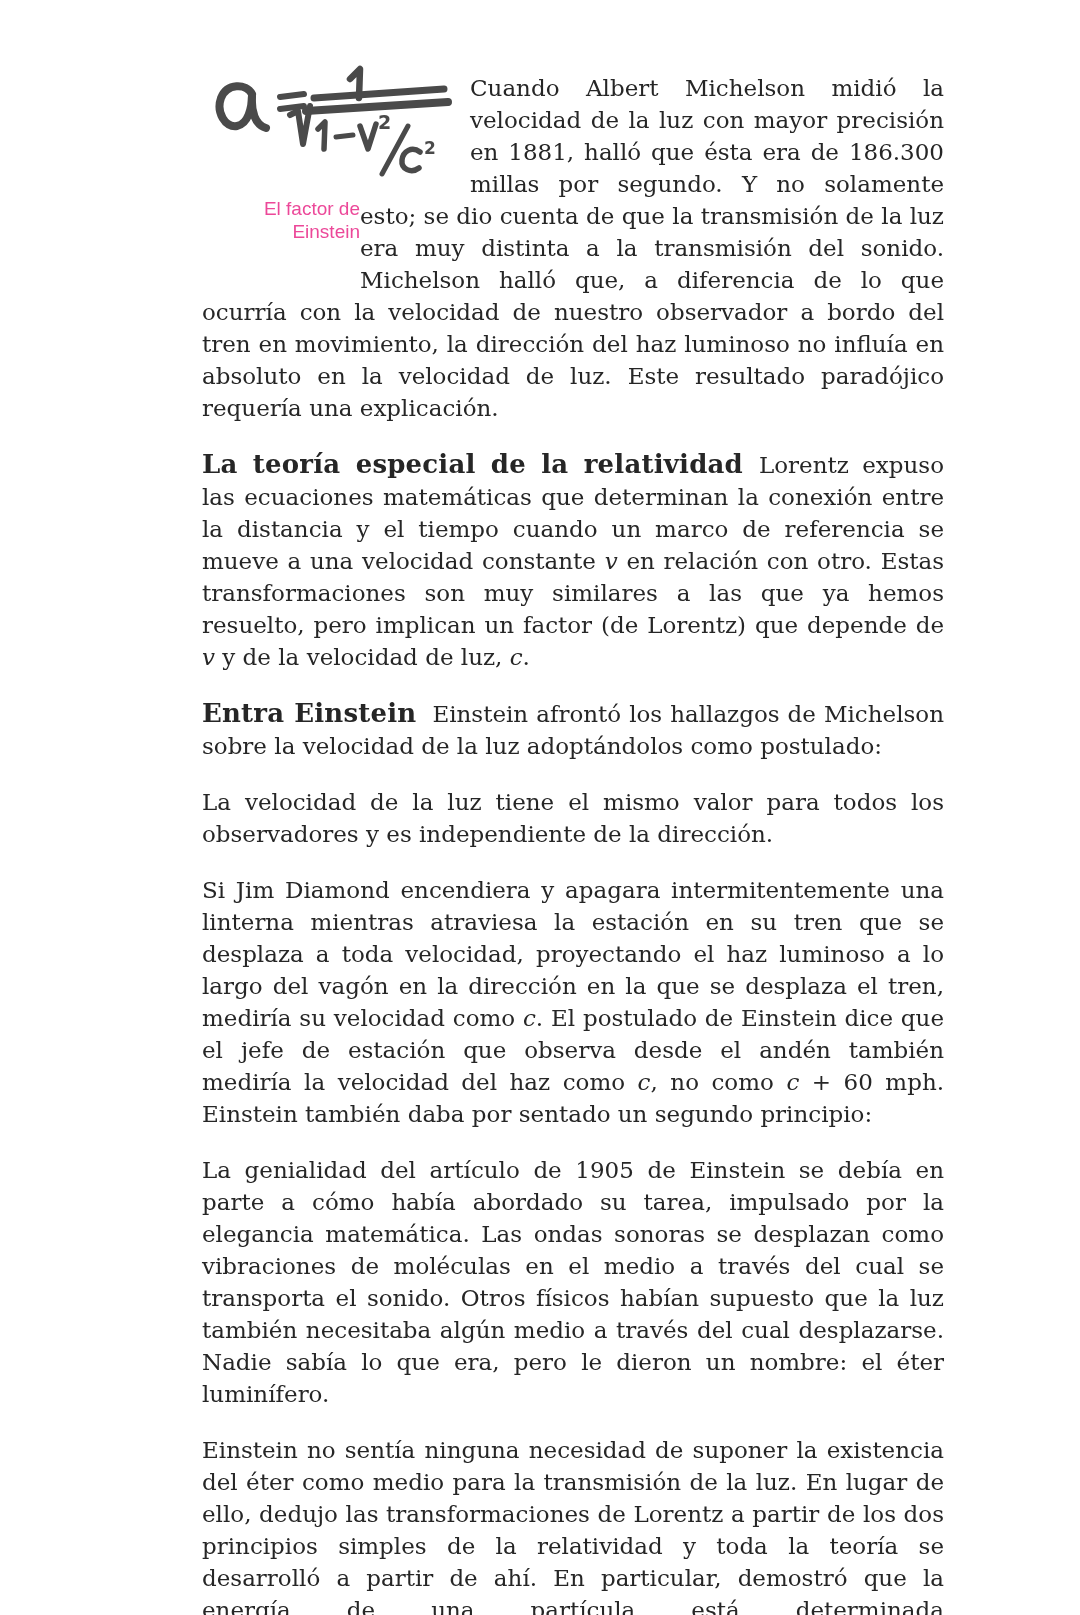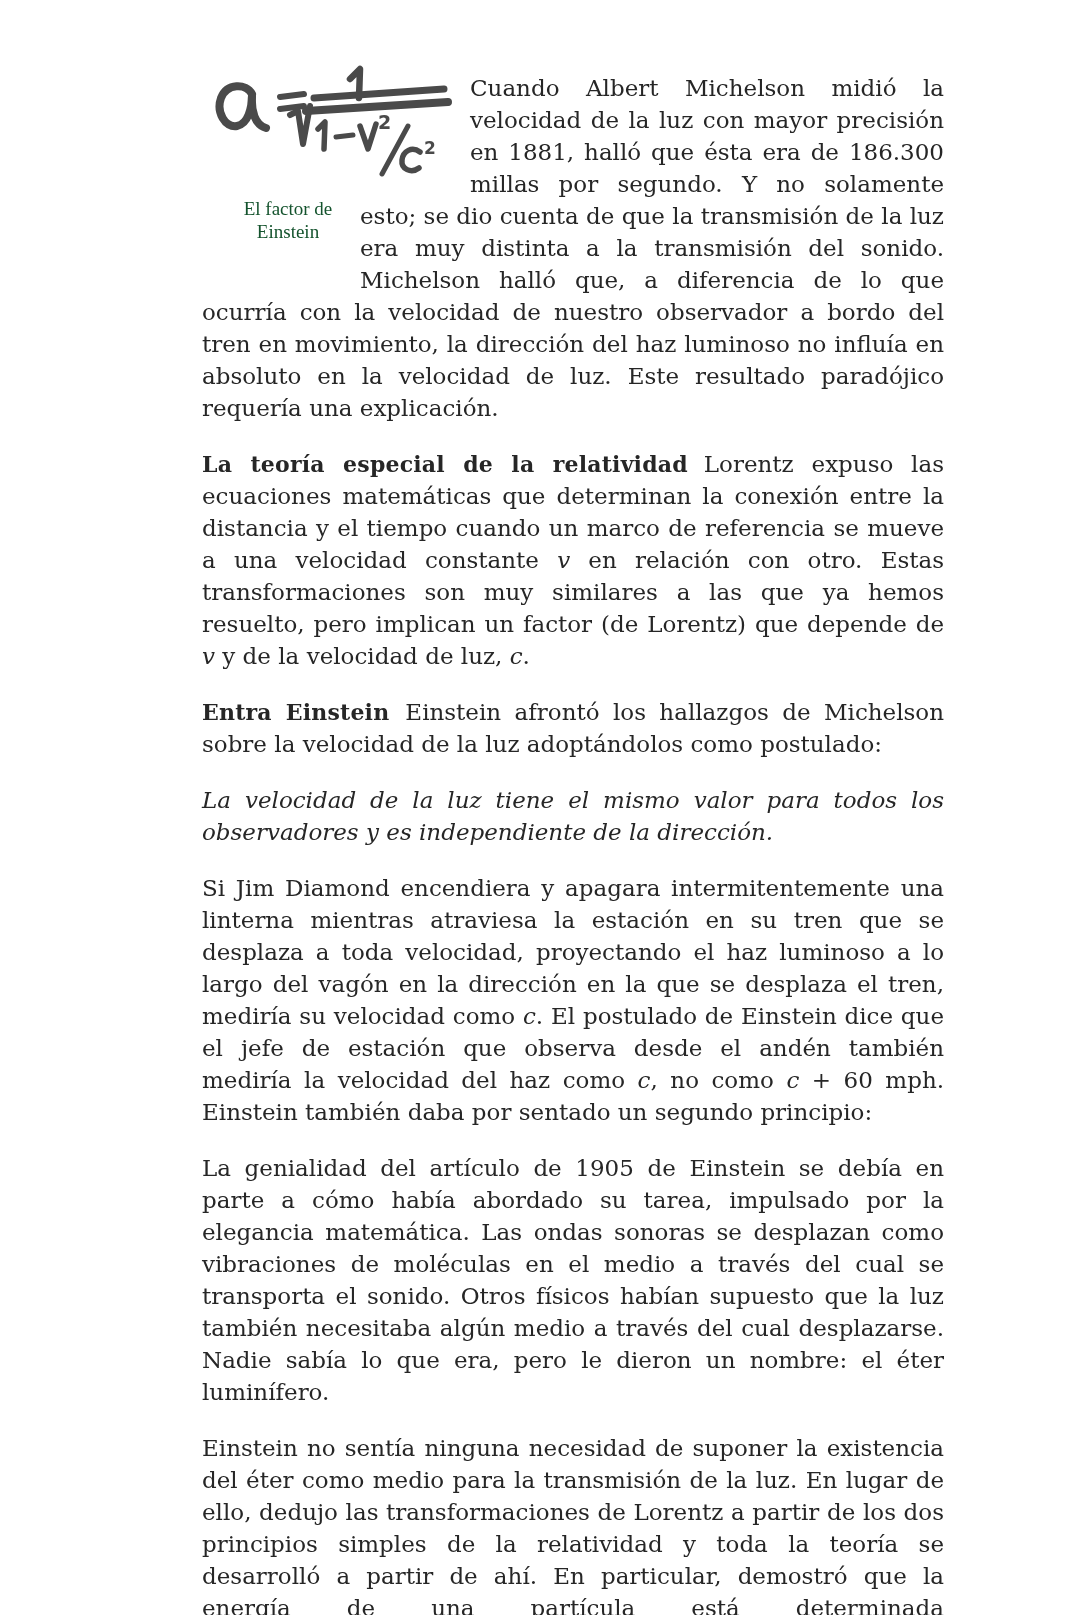"El factor de" .caption-float { color: #14532d -> #ec4899; font-family: Liberation Serif, serif -> Liberation Sans, sans-serif; text-align: center -> right }
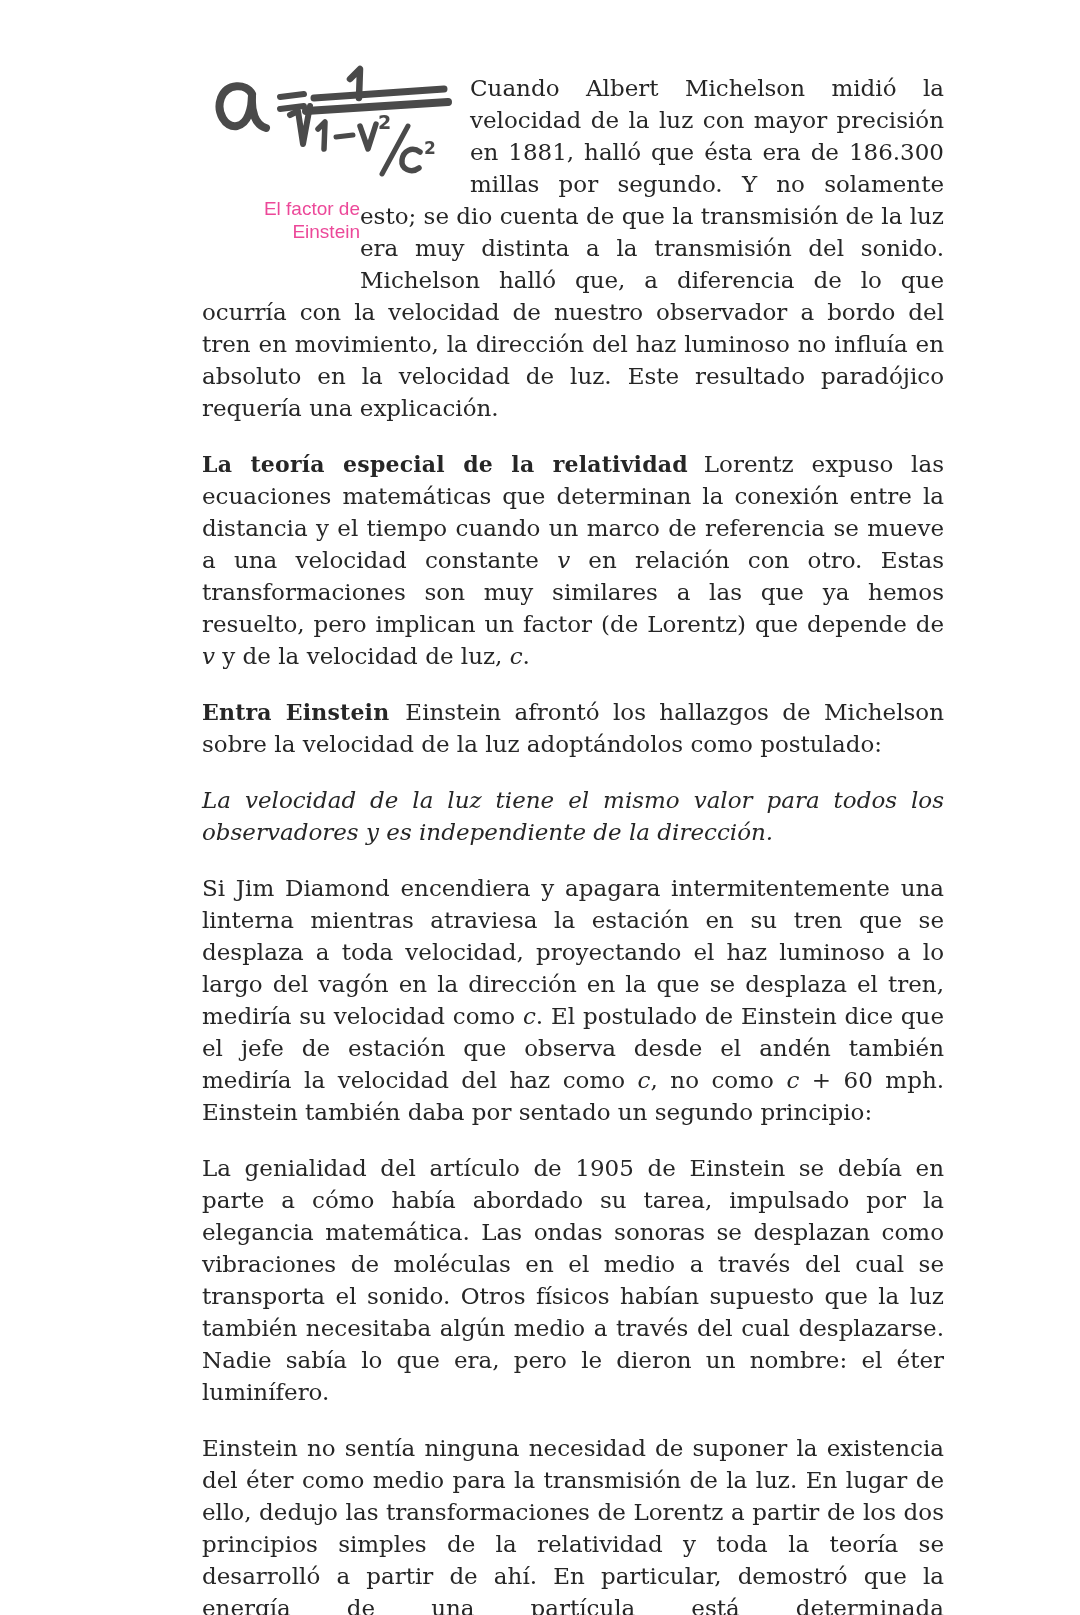"La teoría especial de la" .runin { font-size: 22px -> 26px }
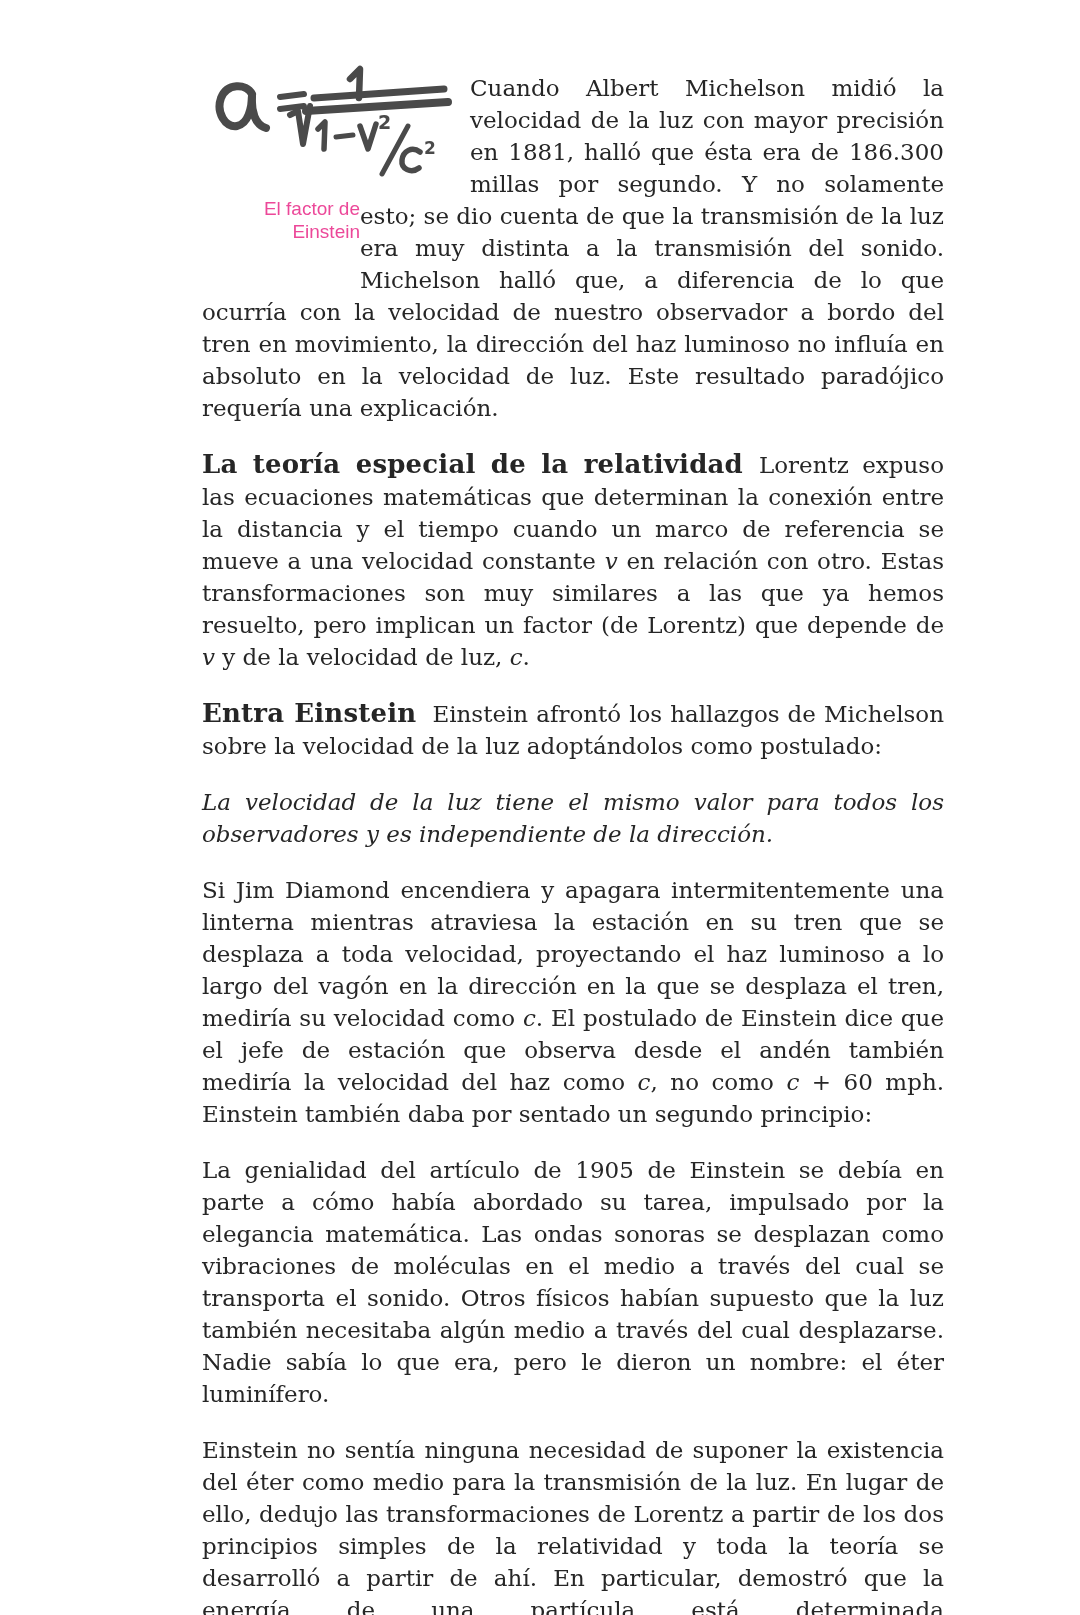"La velocidad de la luz" p.quote-p { font-style: italic -> none }
